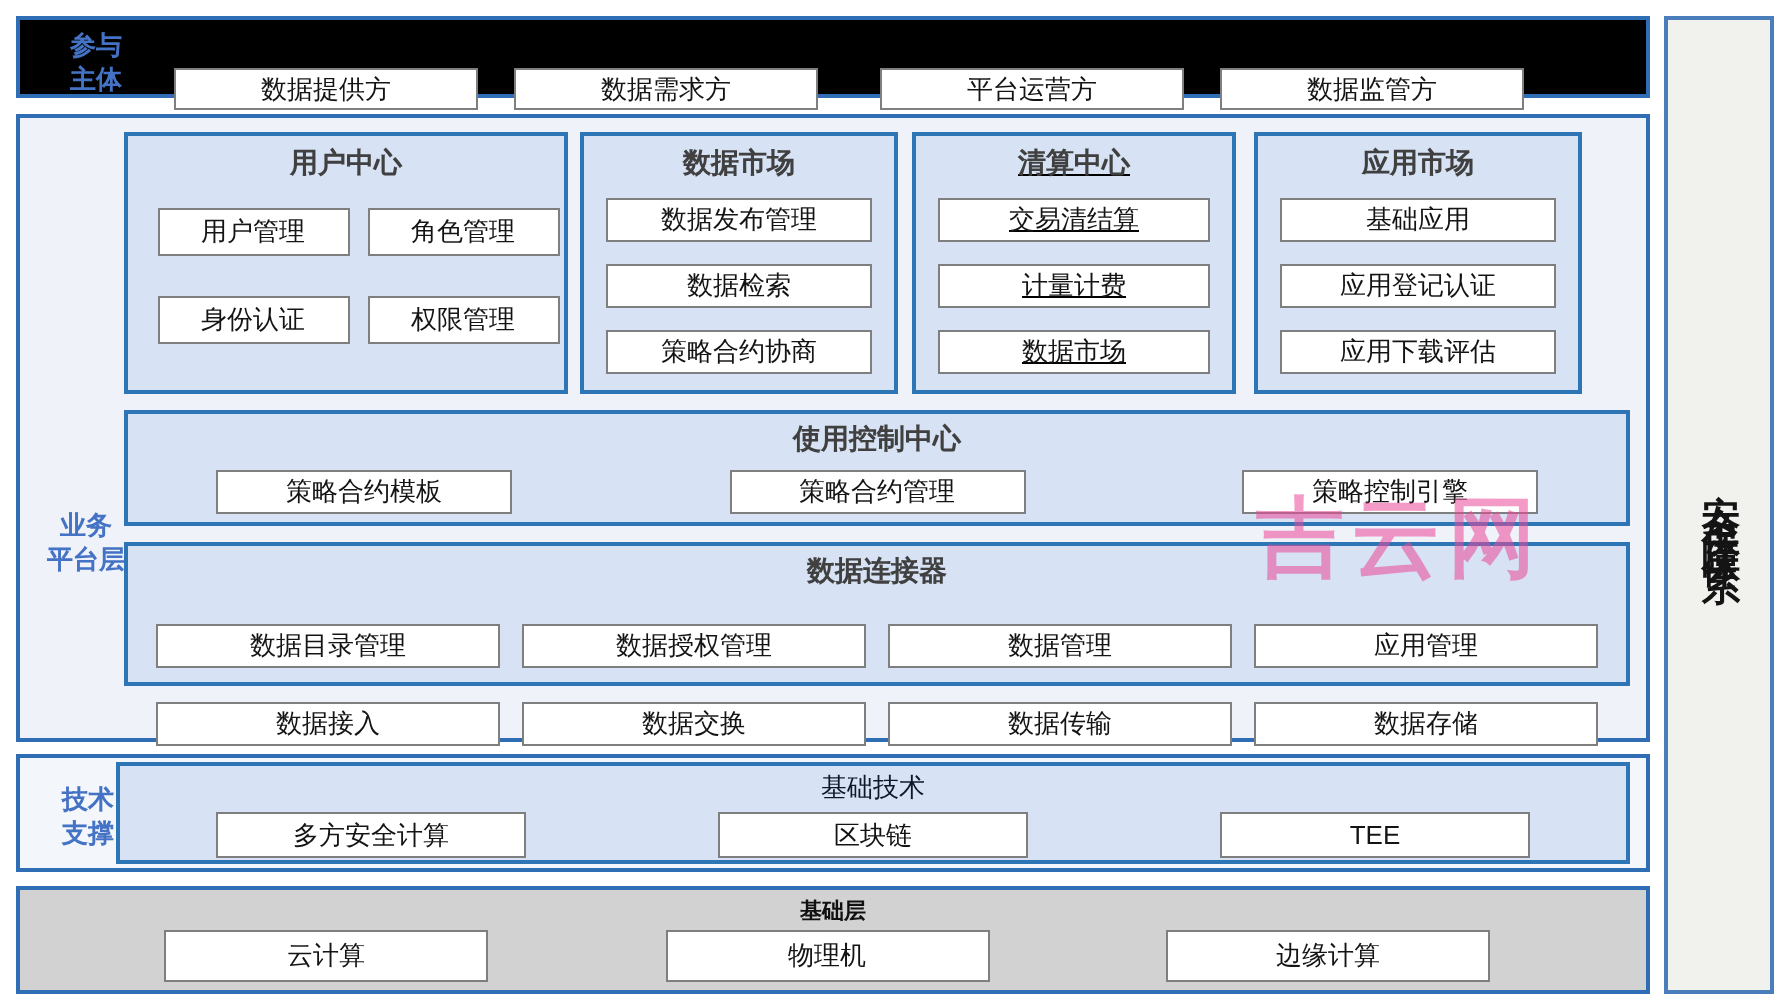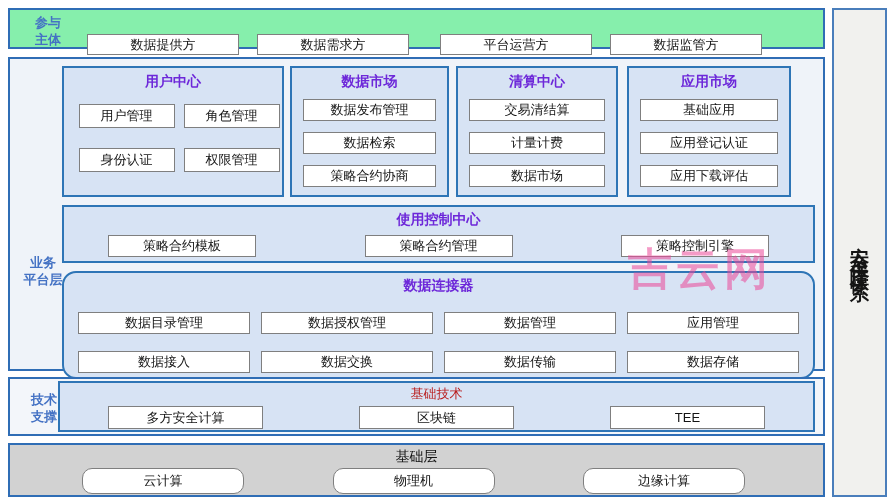"参与" .participants { background: #86efac -> #000000 }
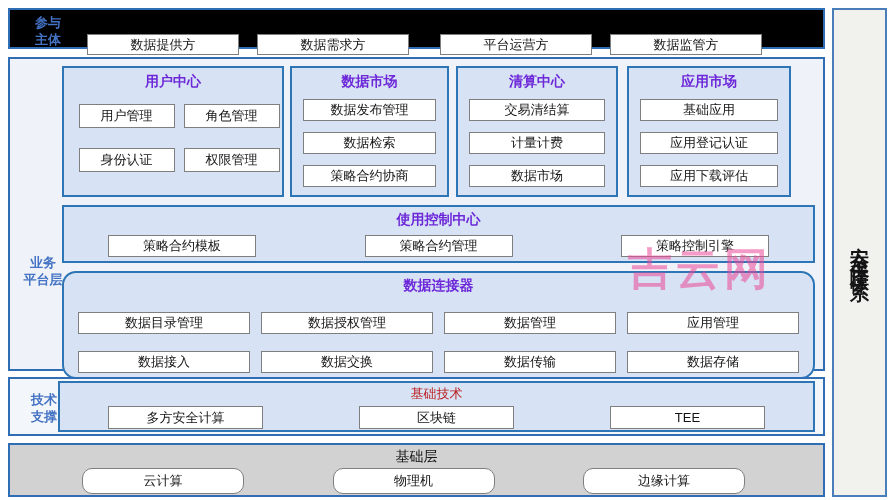"用户中心" .panel-title { color: #6d28d9 -> #404040 }
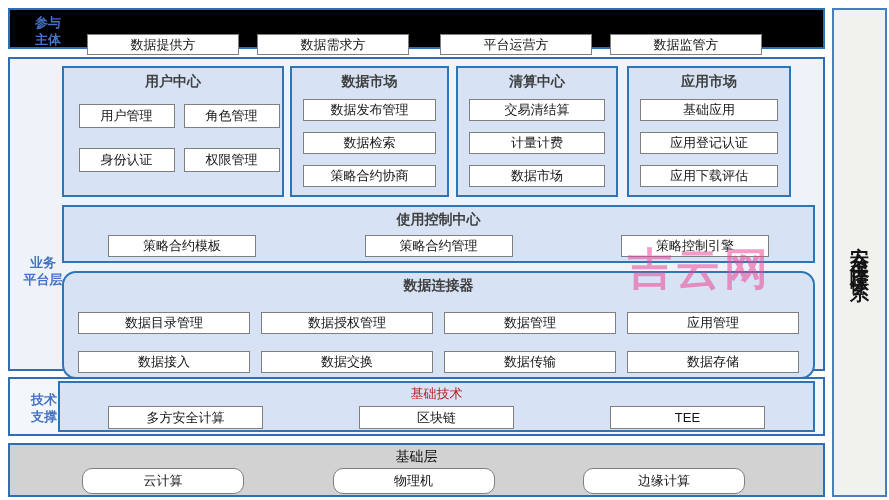"清算中心" .c-clear { text-decoration: none -> underline }
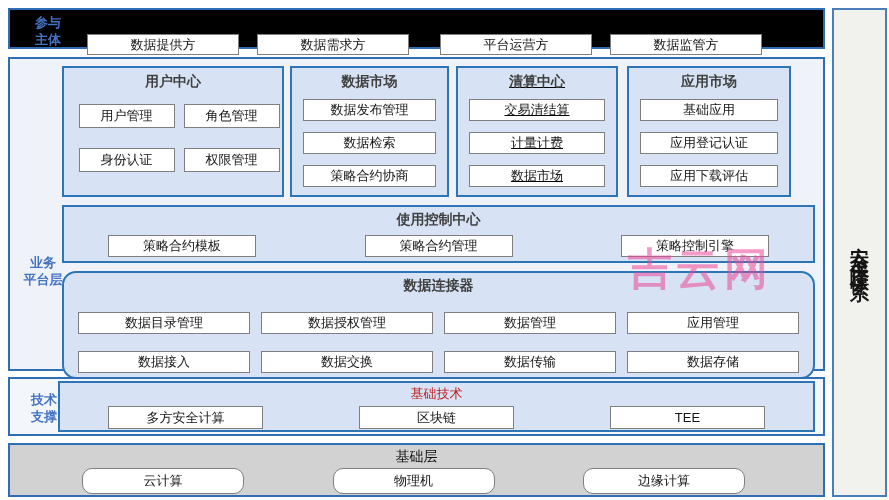"数据连接器" .connector { border-radius: 14px -> none; height: 108px -> 72px }
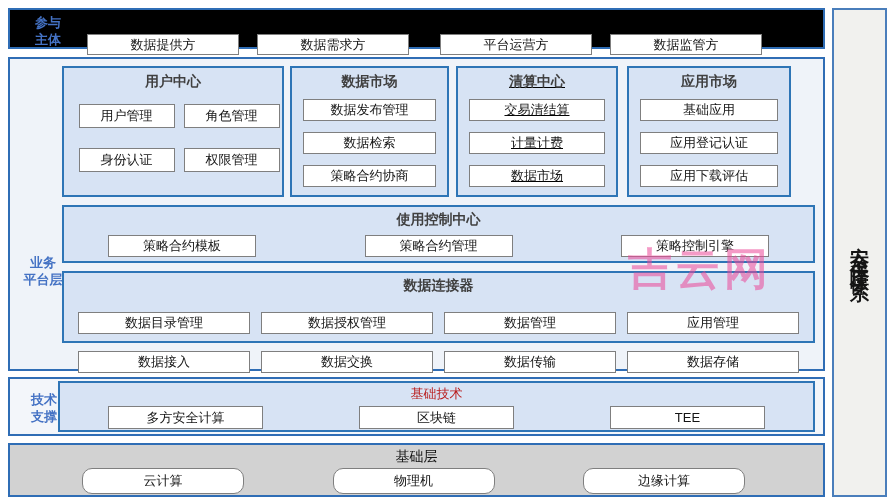"基础技术" .tech-title { color: #b91c1c -> #0f172a }
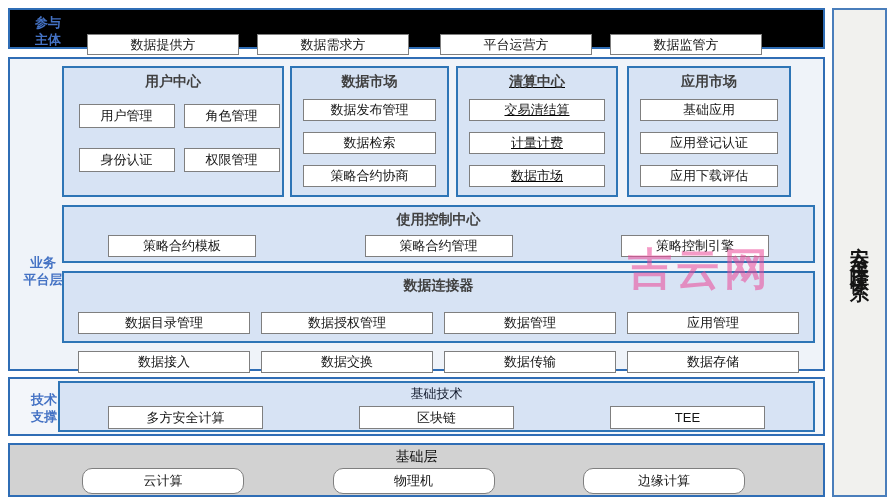"基础层" .infra-title { font-size: 14px -> 11px; font-weight: none -> bold }
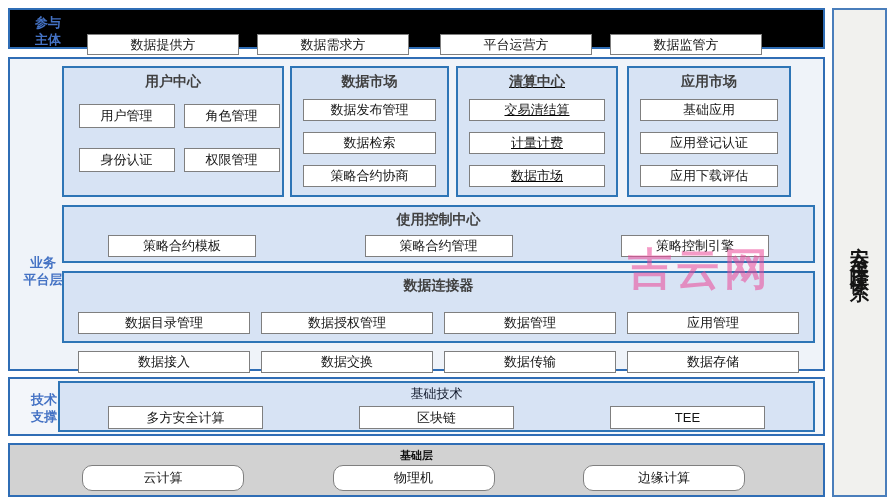"云计算" .infra-row .wbox { border-radius: 10px -> none }
